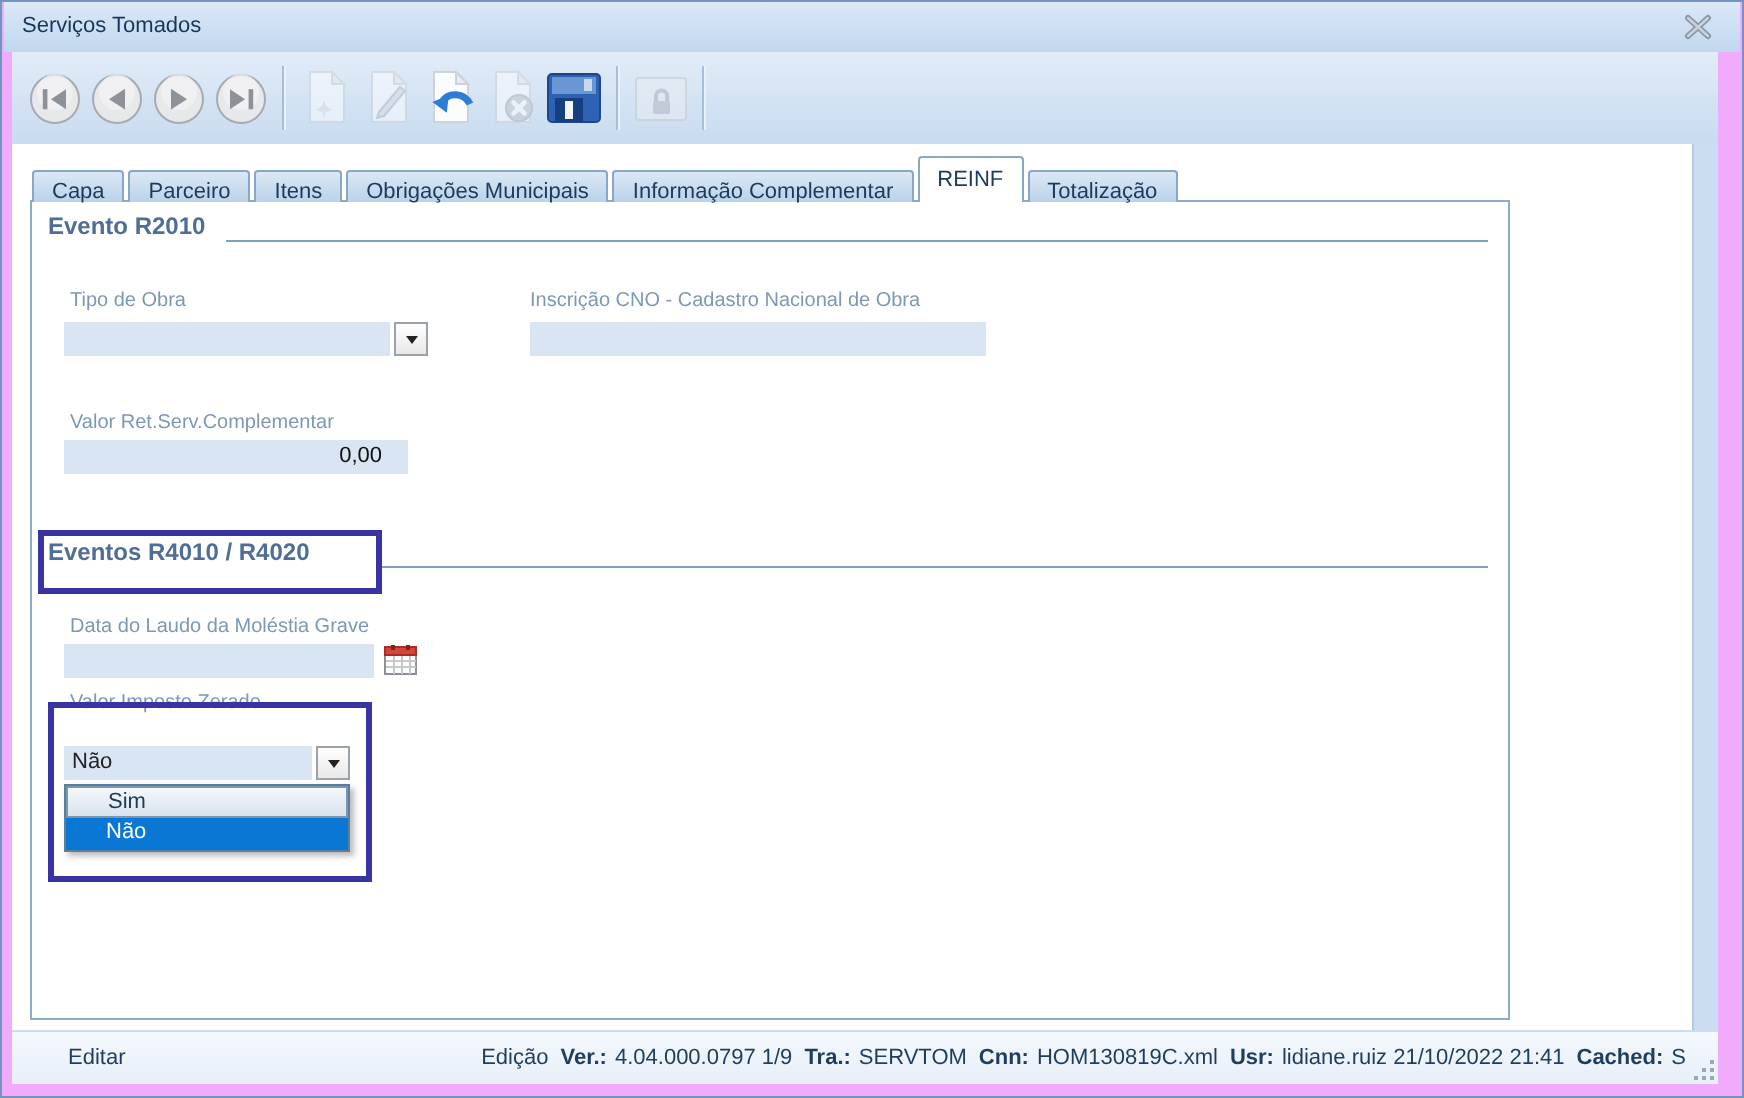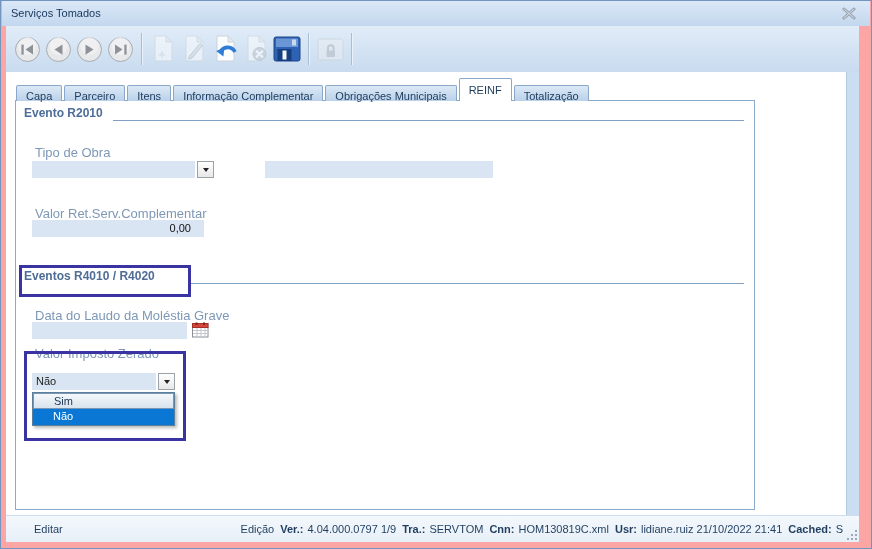"Serviços Tomados" .window { background: #fca5a5 -> #f0abfc }
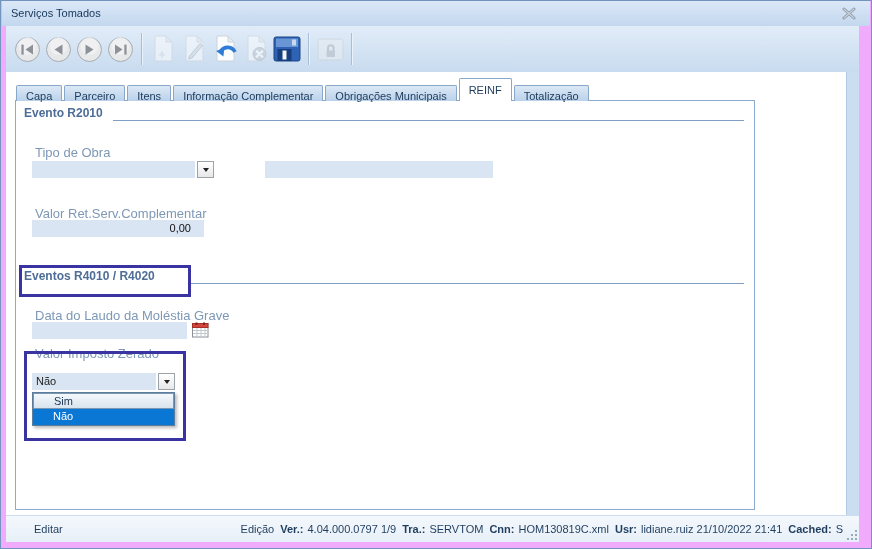"Informação Complementar" span.tab { order: before "Obrigações Municipais" -> after "Obrigações Municipais" }
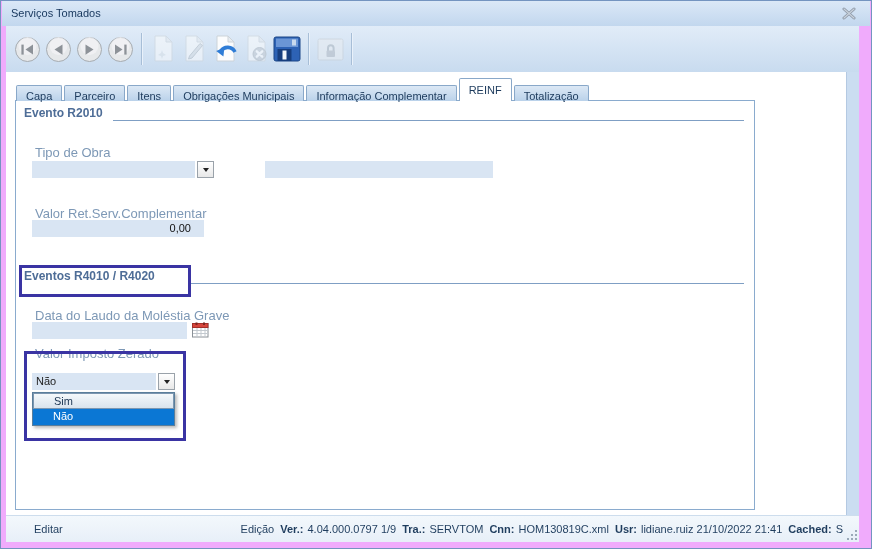"Tipo de Obra" .flabel { font-size: 13px -> 10px }
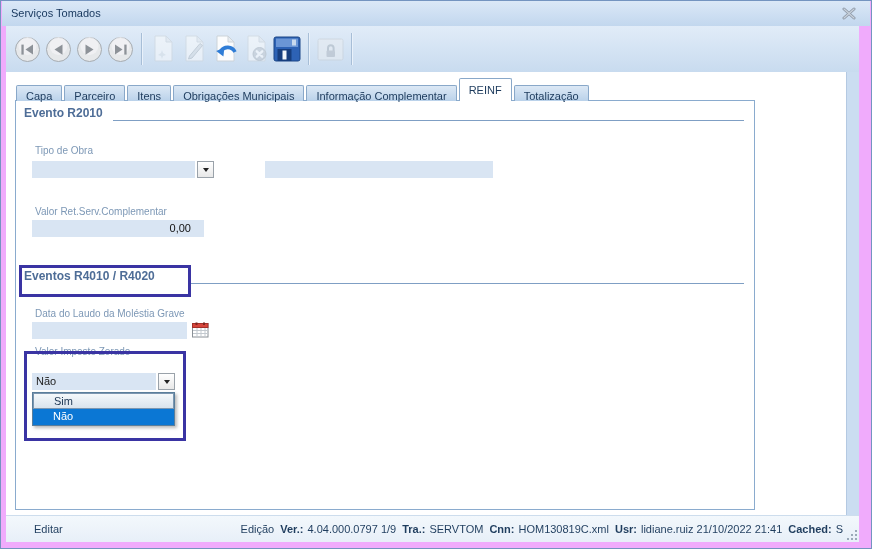"Inscrição CNO - Cadastro Nacional" div.flabel { html: none -> <div>Inscrição CNO - Cadastro Nacional de Obra</div> }
